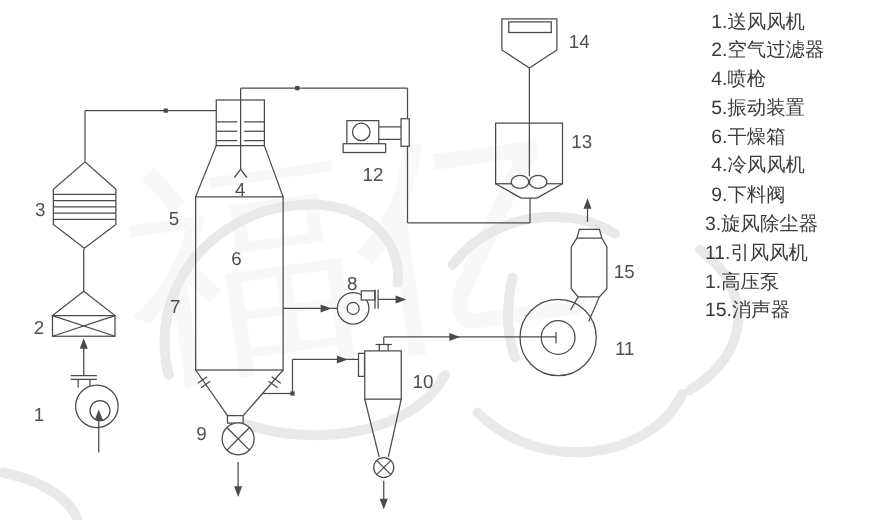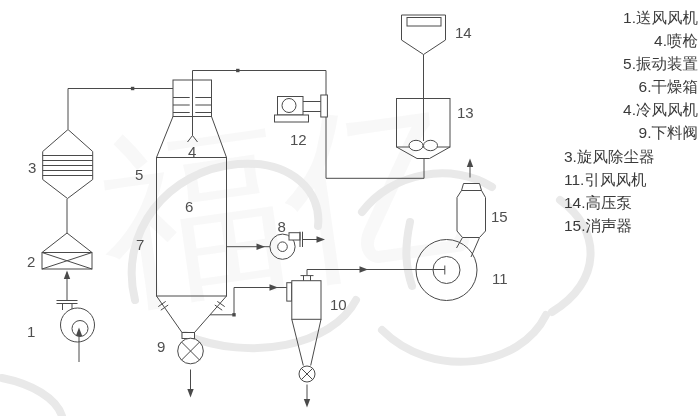"1.送风风机" .legend .li1 { text-align: right -> none }
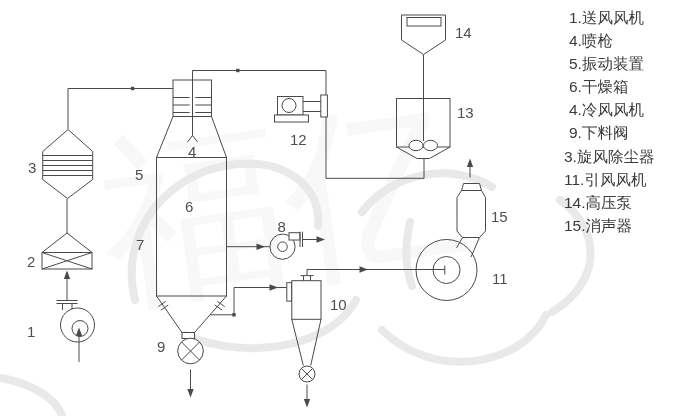"2.空气过滤器" div.li1 { html: none -> <div>2.空气过滤器</div> }
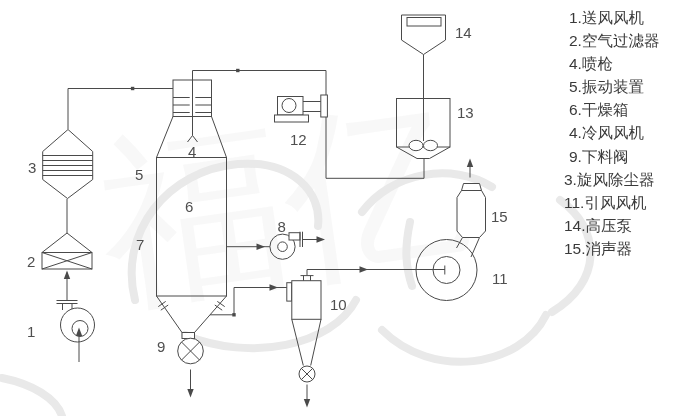"14.高压泵" div { text: 14 -> 1 }
